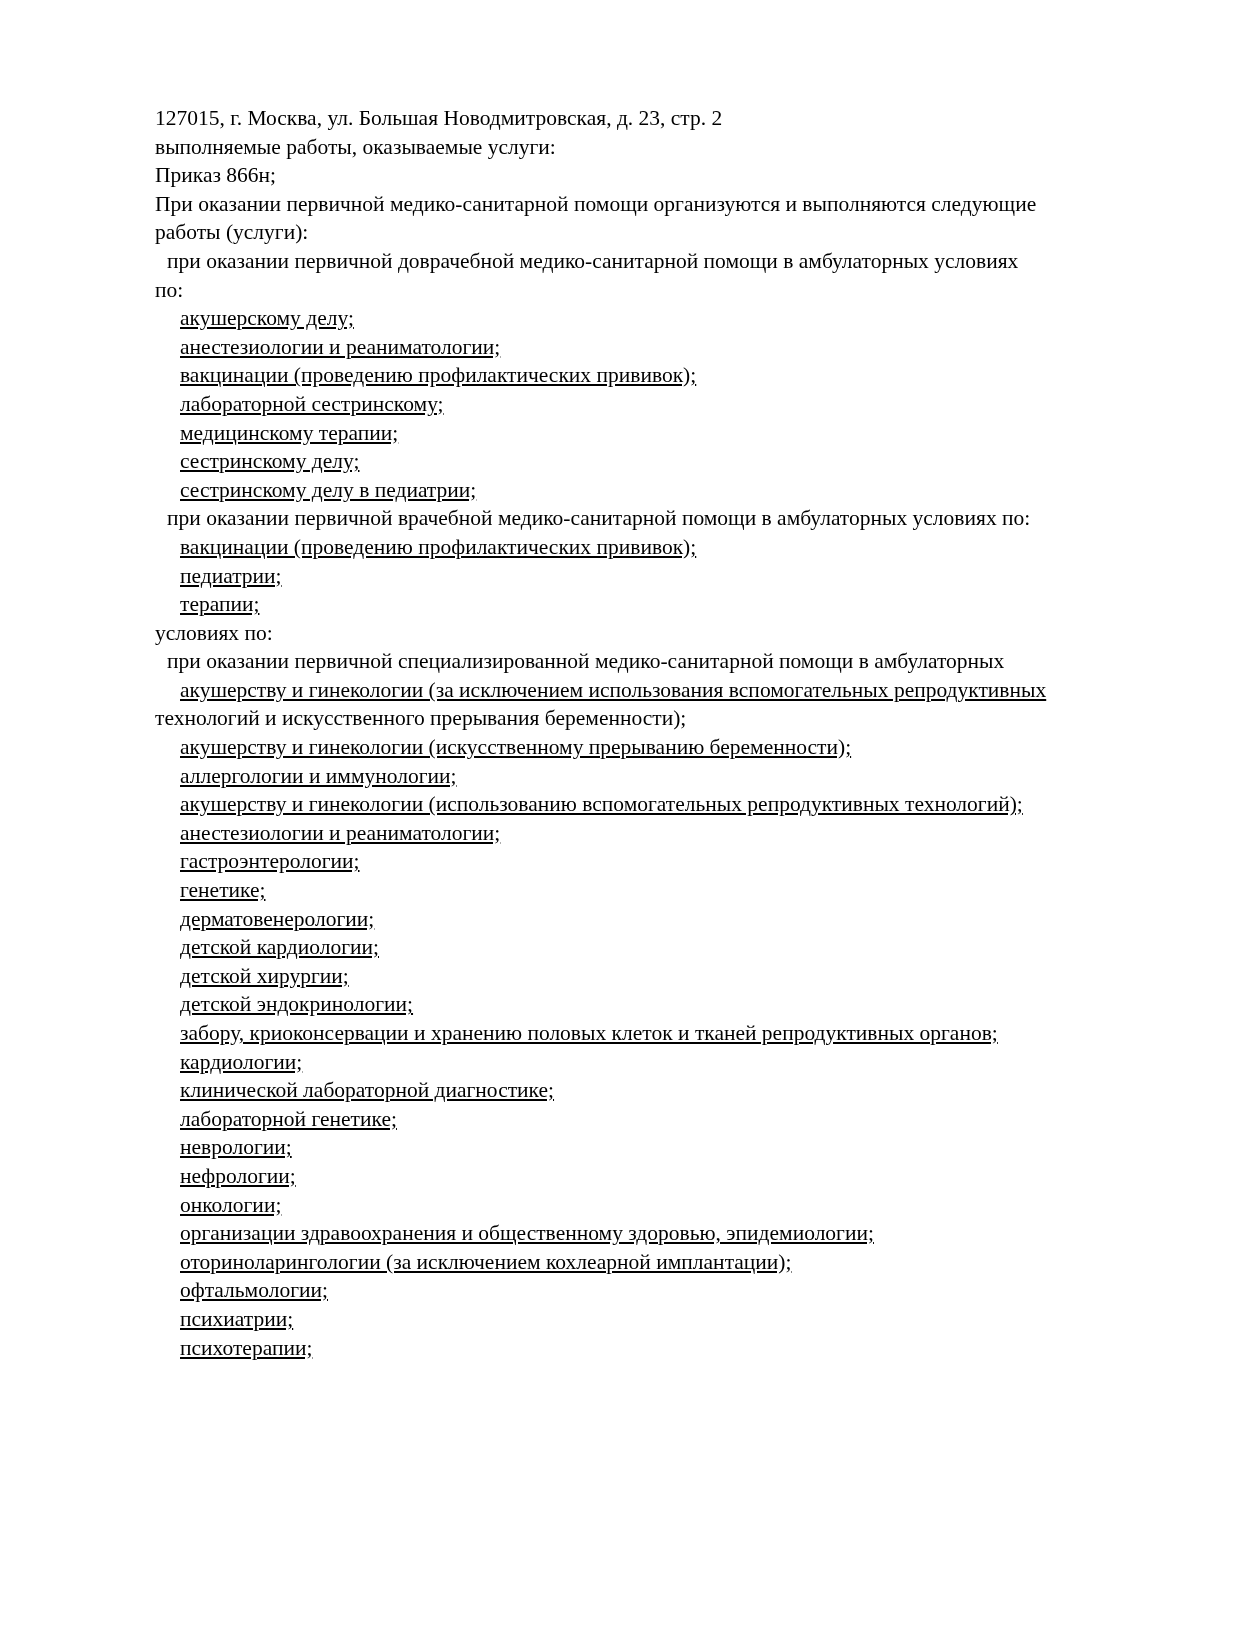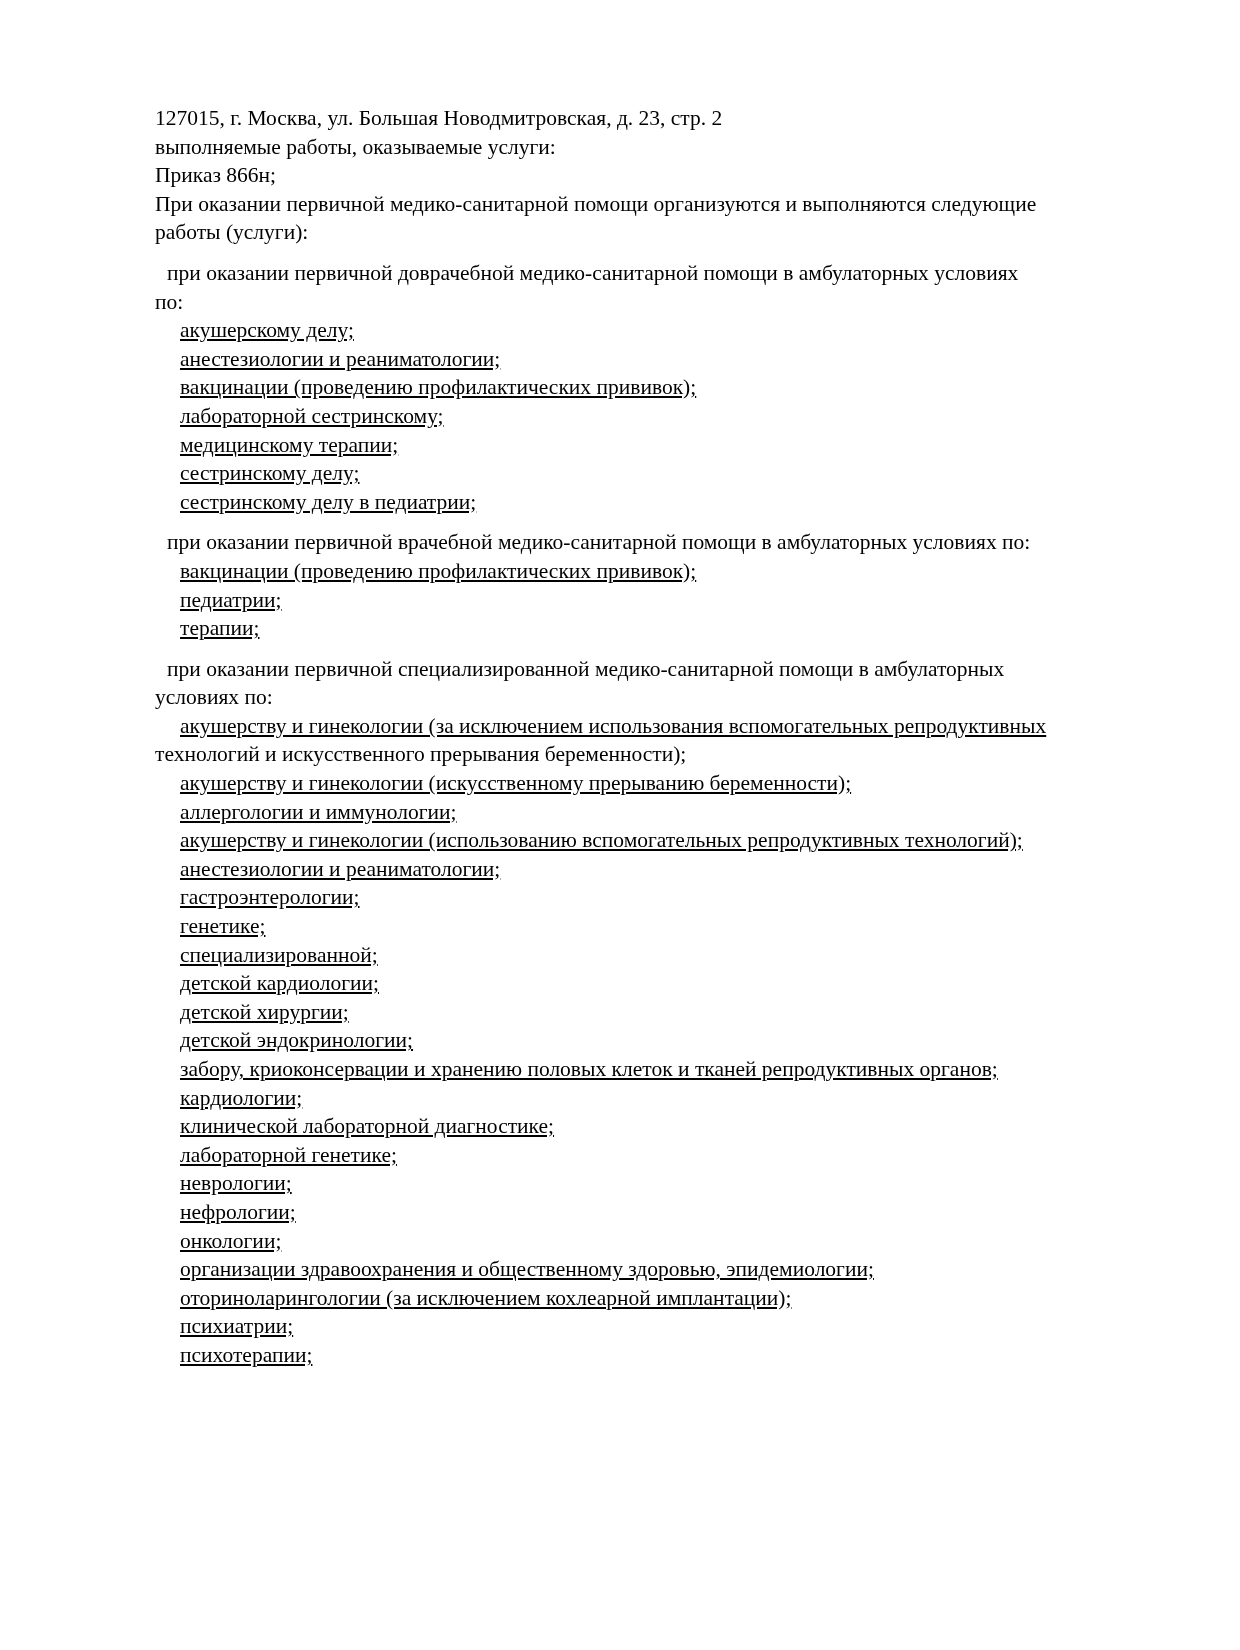"при оказании первичной доврачебной" .indent-1 { margin-top: 12px -> none }
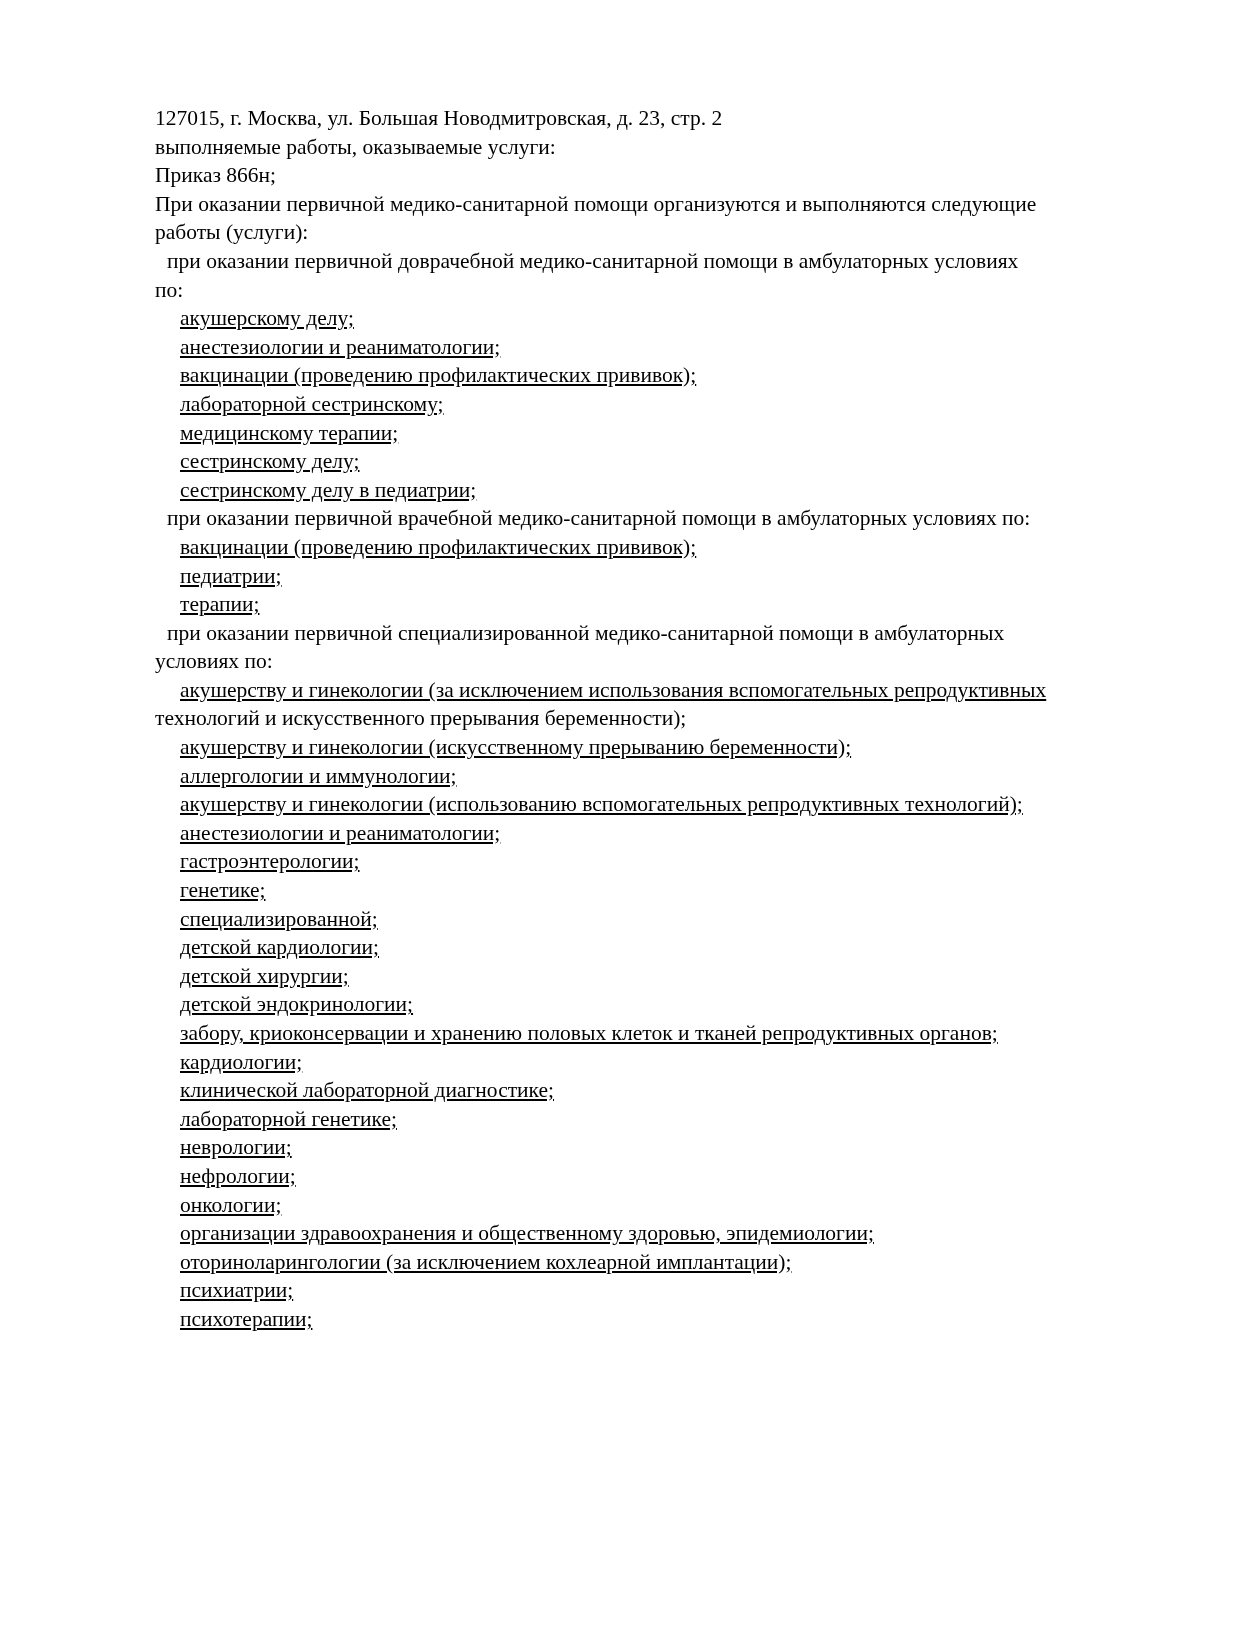"при оказании первичной" span.line { order: before "условиях по:" -> after "условиях по:" }
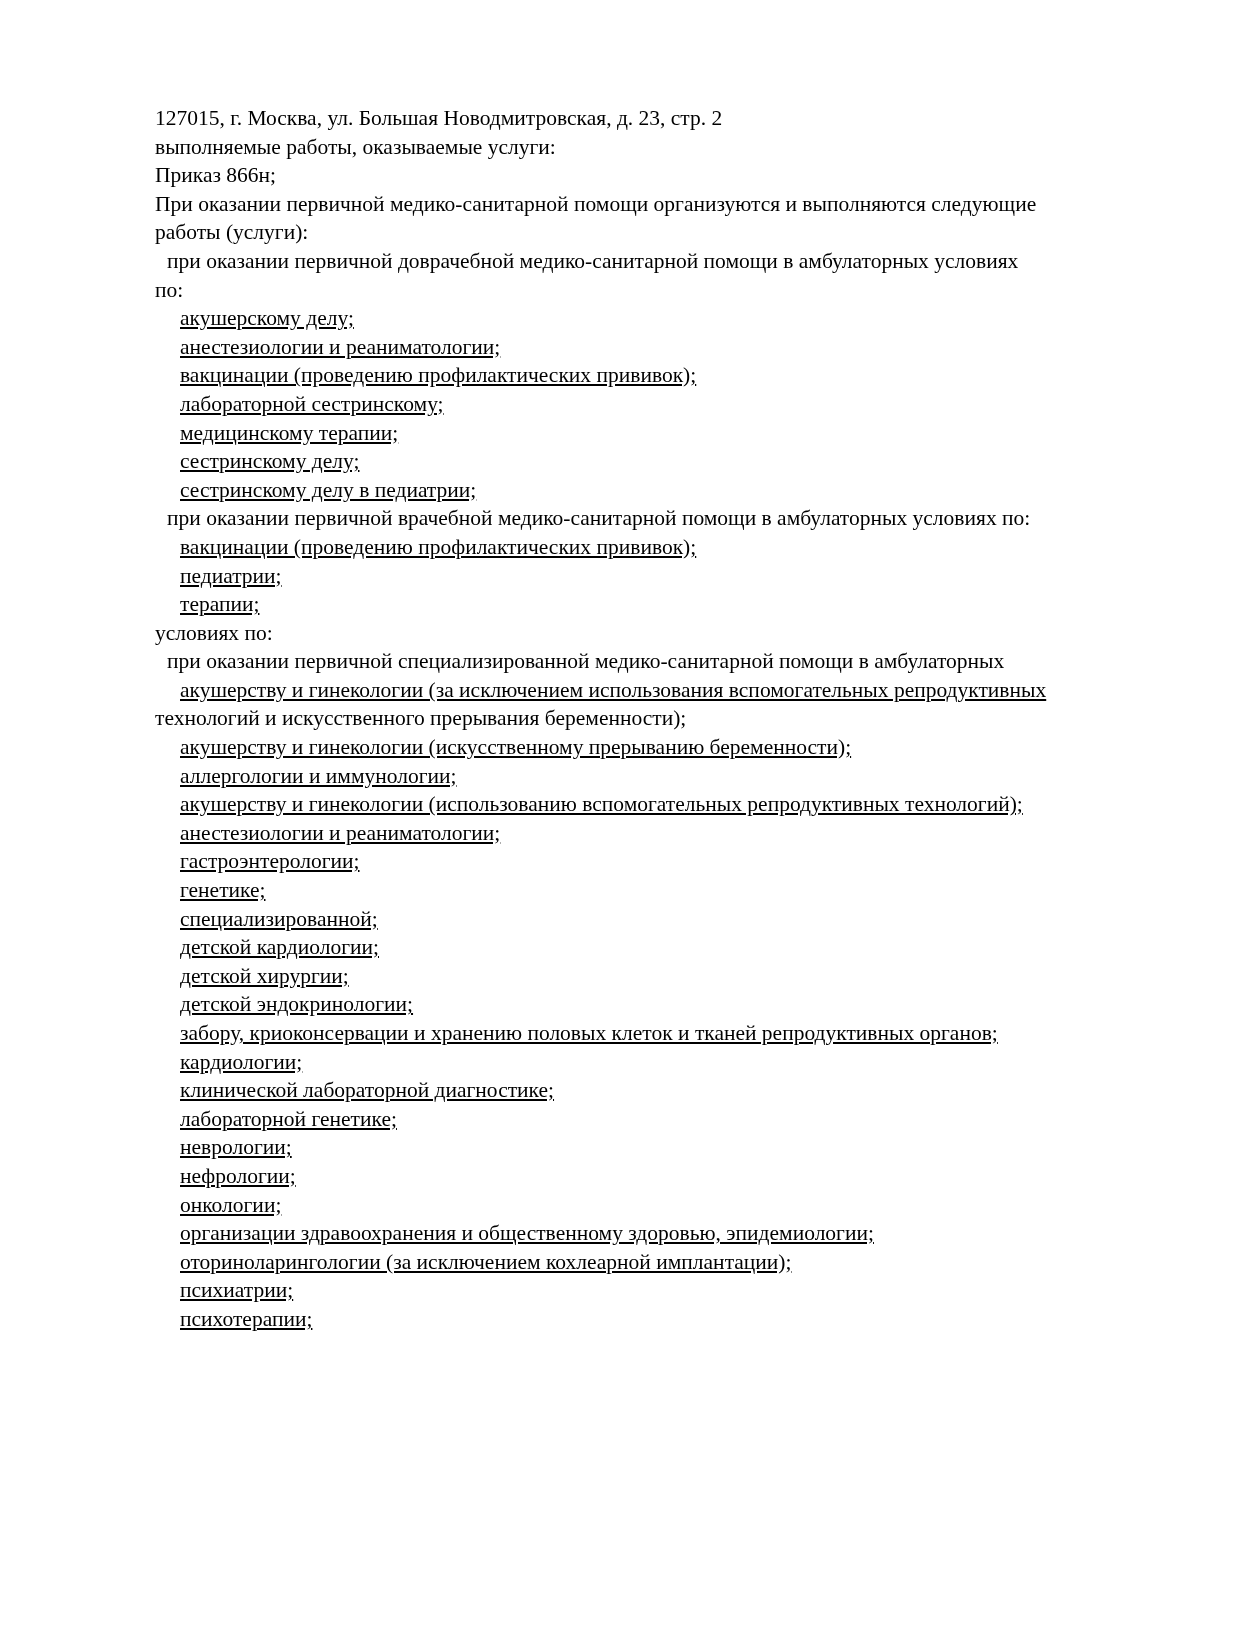"специализированной;" span.line { text: специализированной -> дерматовенерологии }
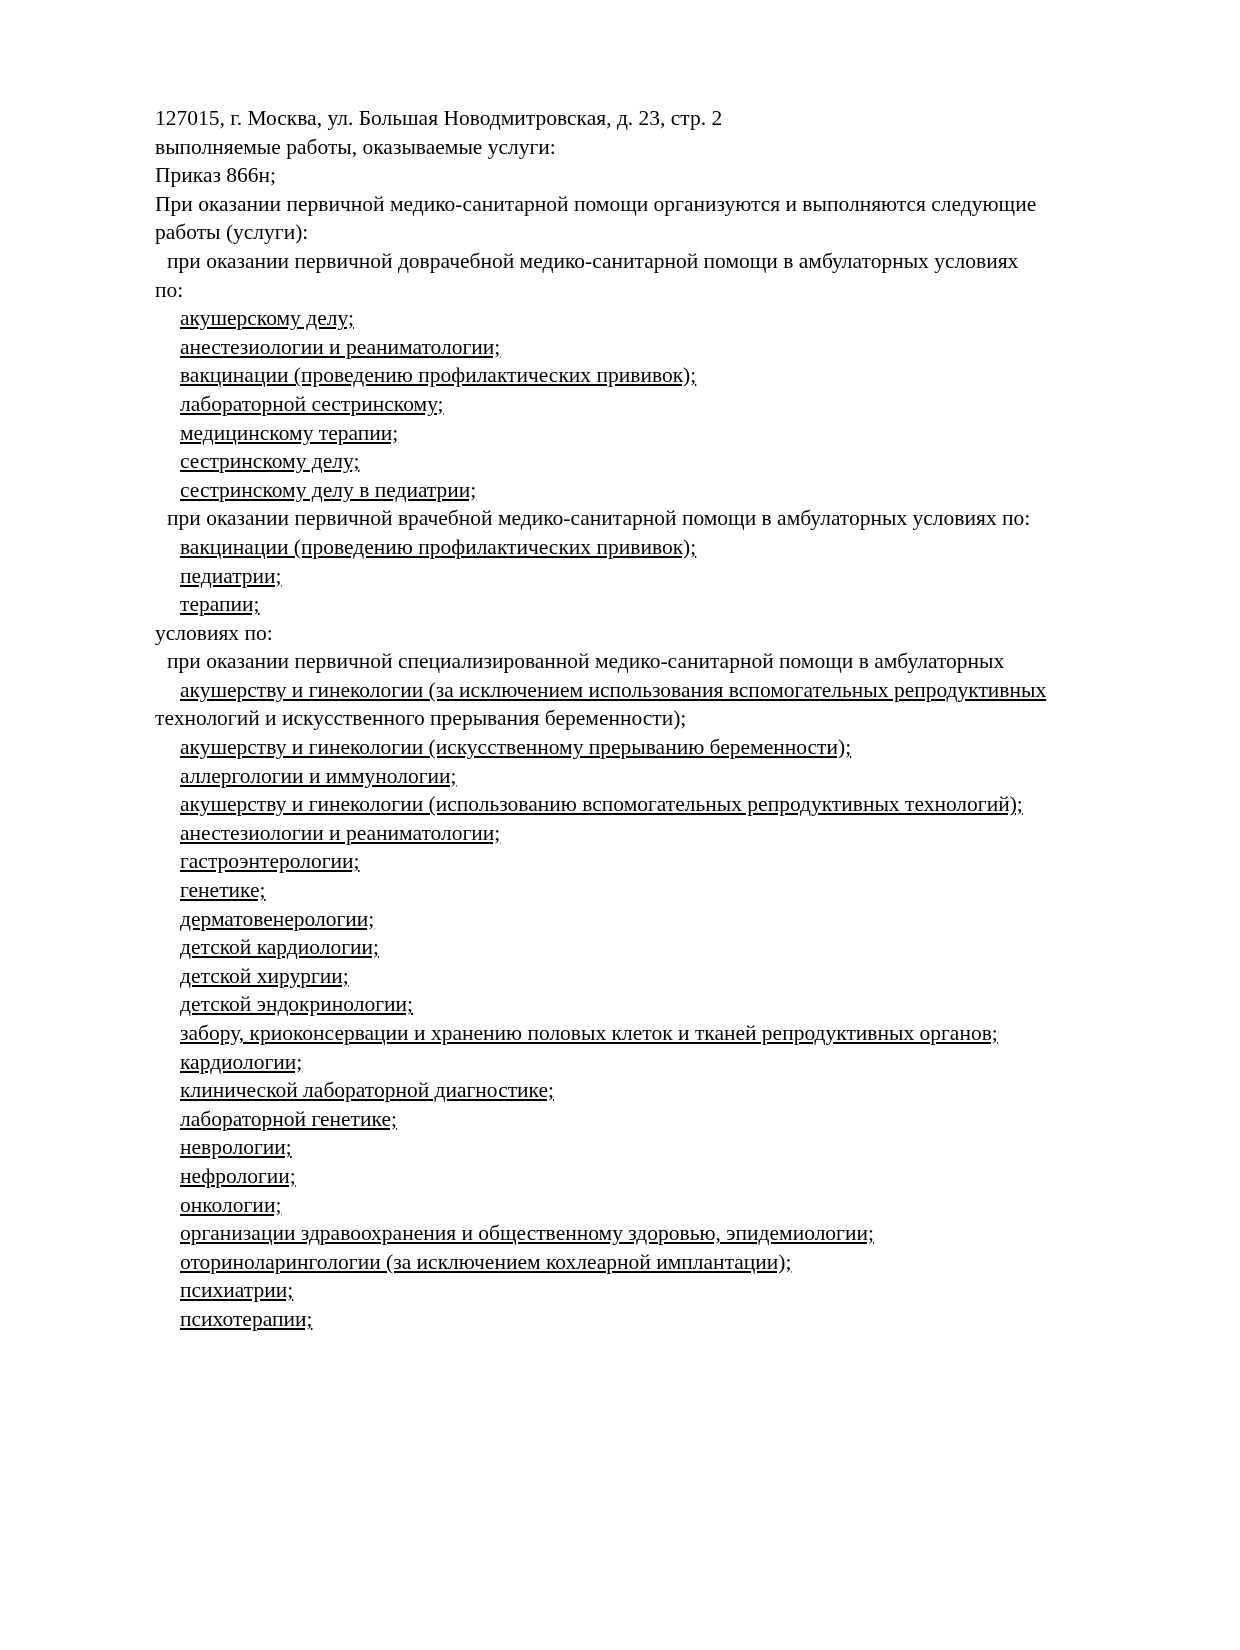"офтальмологии;" span.line { html: none -> <span>офтальмологии;</span> }
